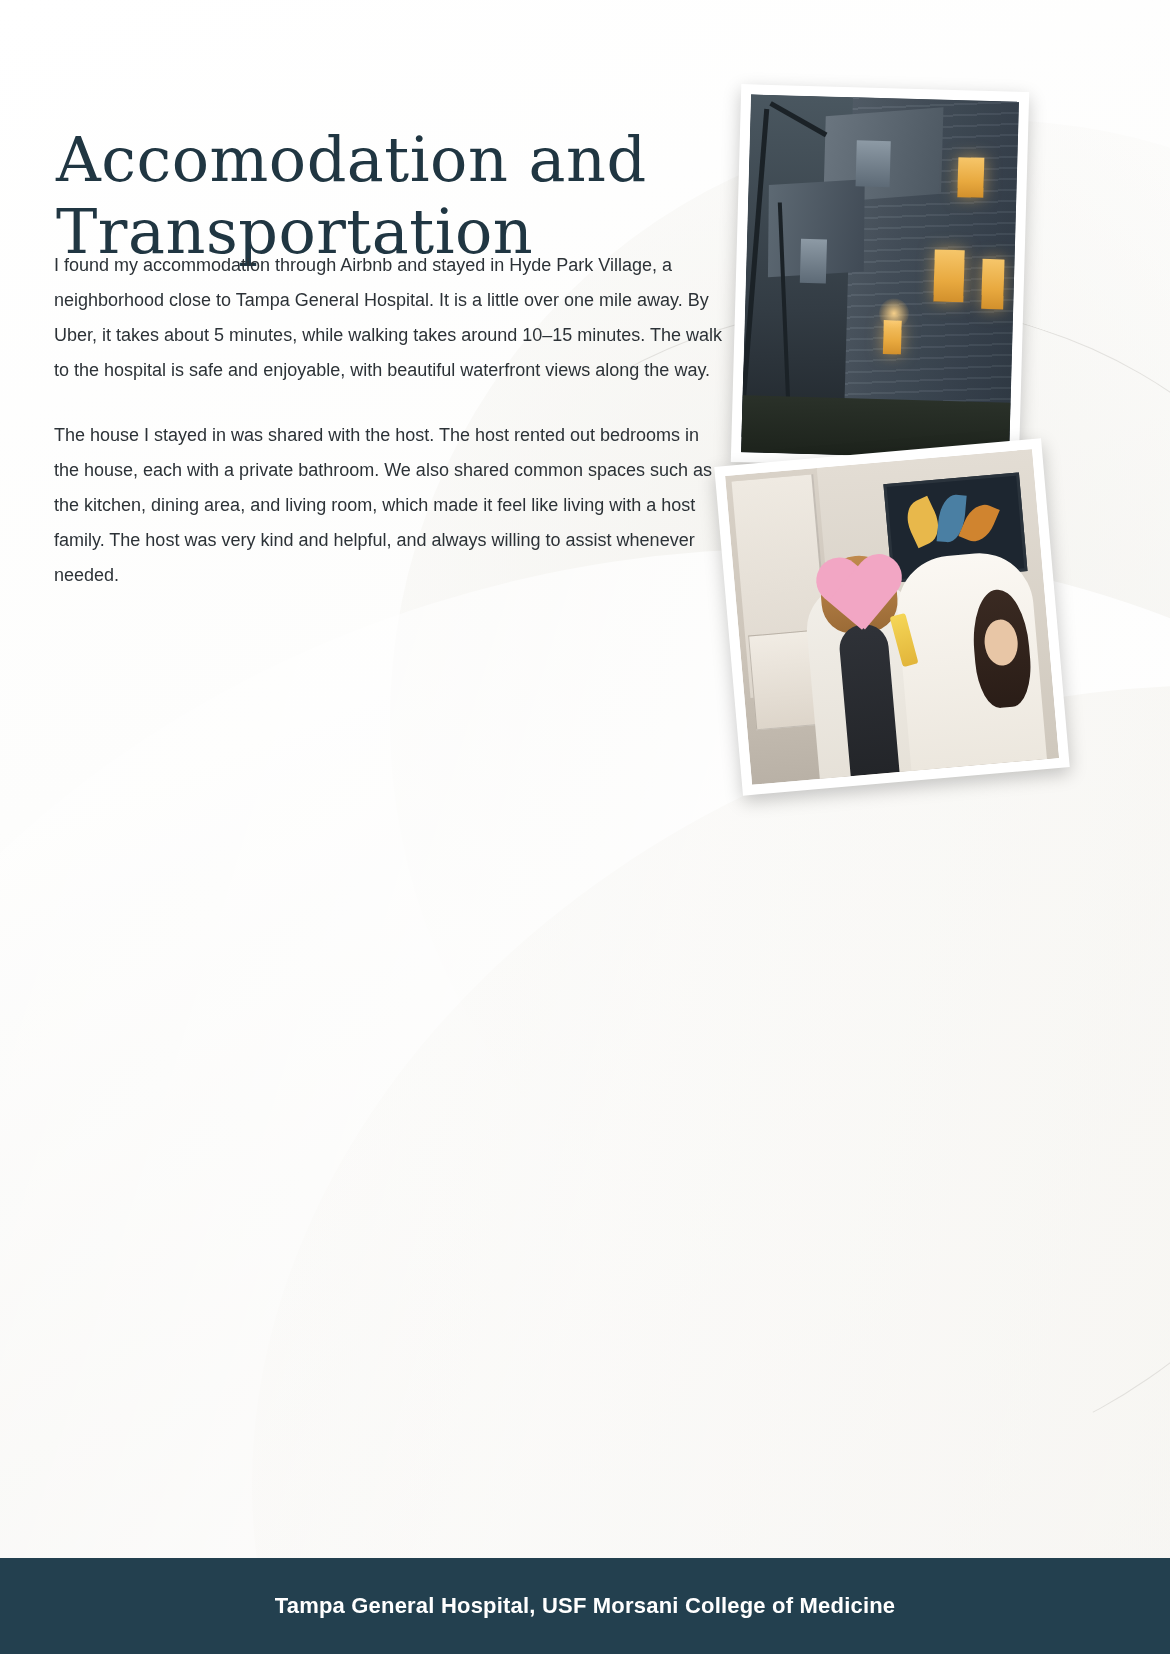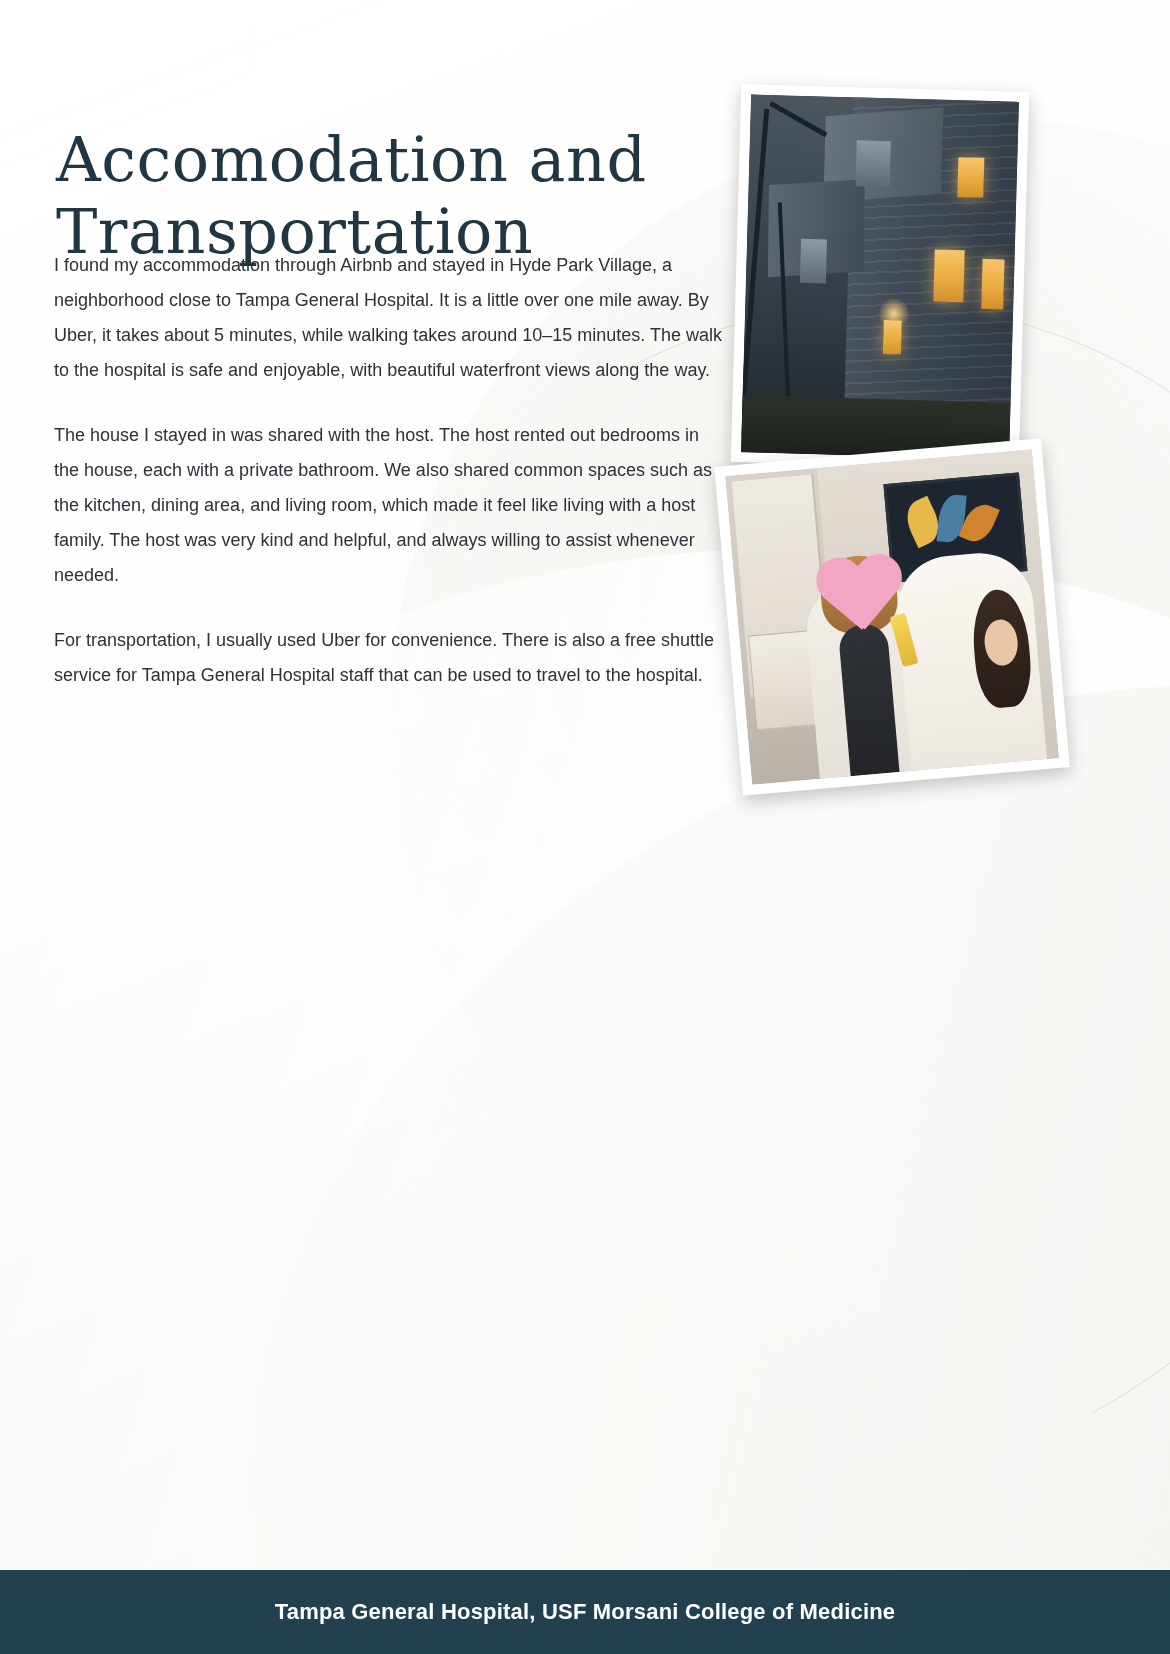"For transportation, I usually used" p { html: <p>For transportation, I usually used Uber for convenience. There is also a free shuttle service for Tampa General Hospital staff that can be used to travel to the hospital.</p> -> none }
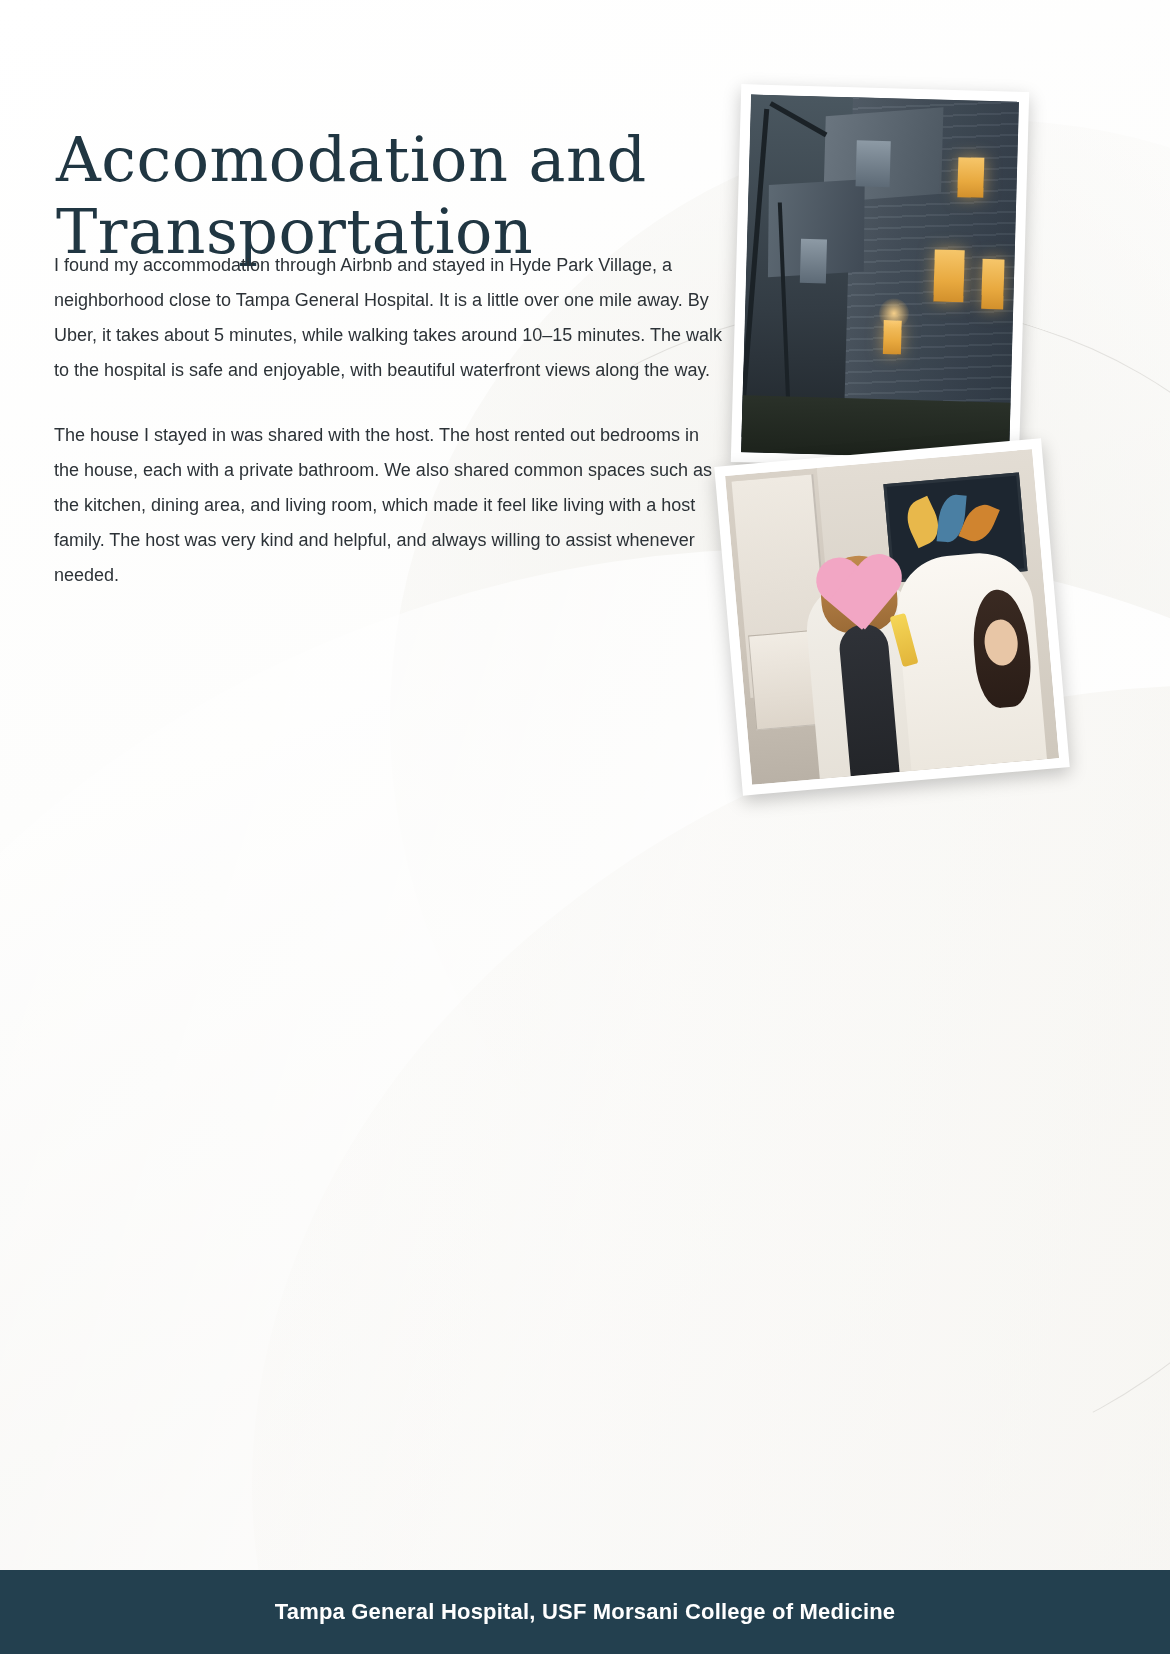"Tampa General Hospital, USF Morsani" .footer { height: 84px -> 96px }
